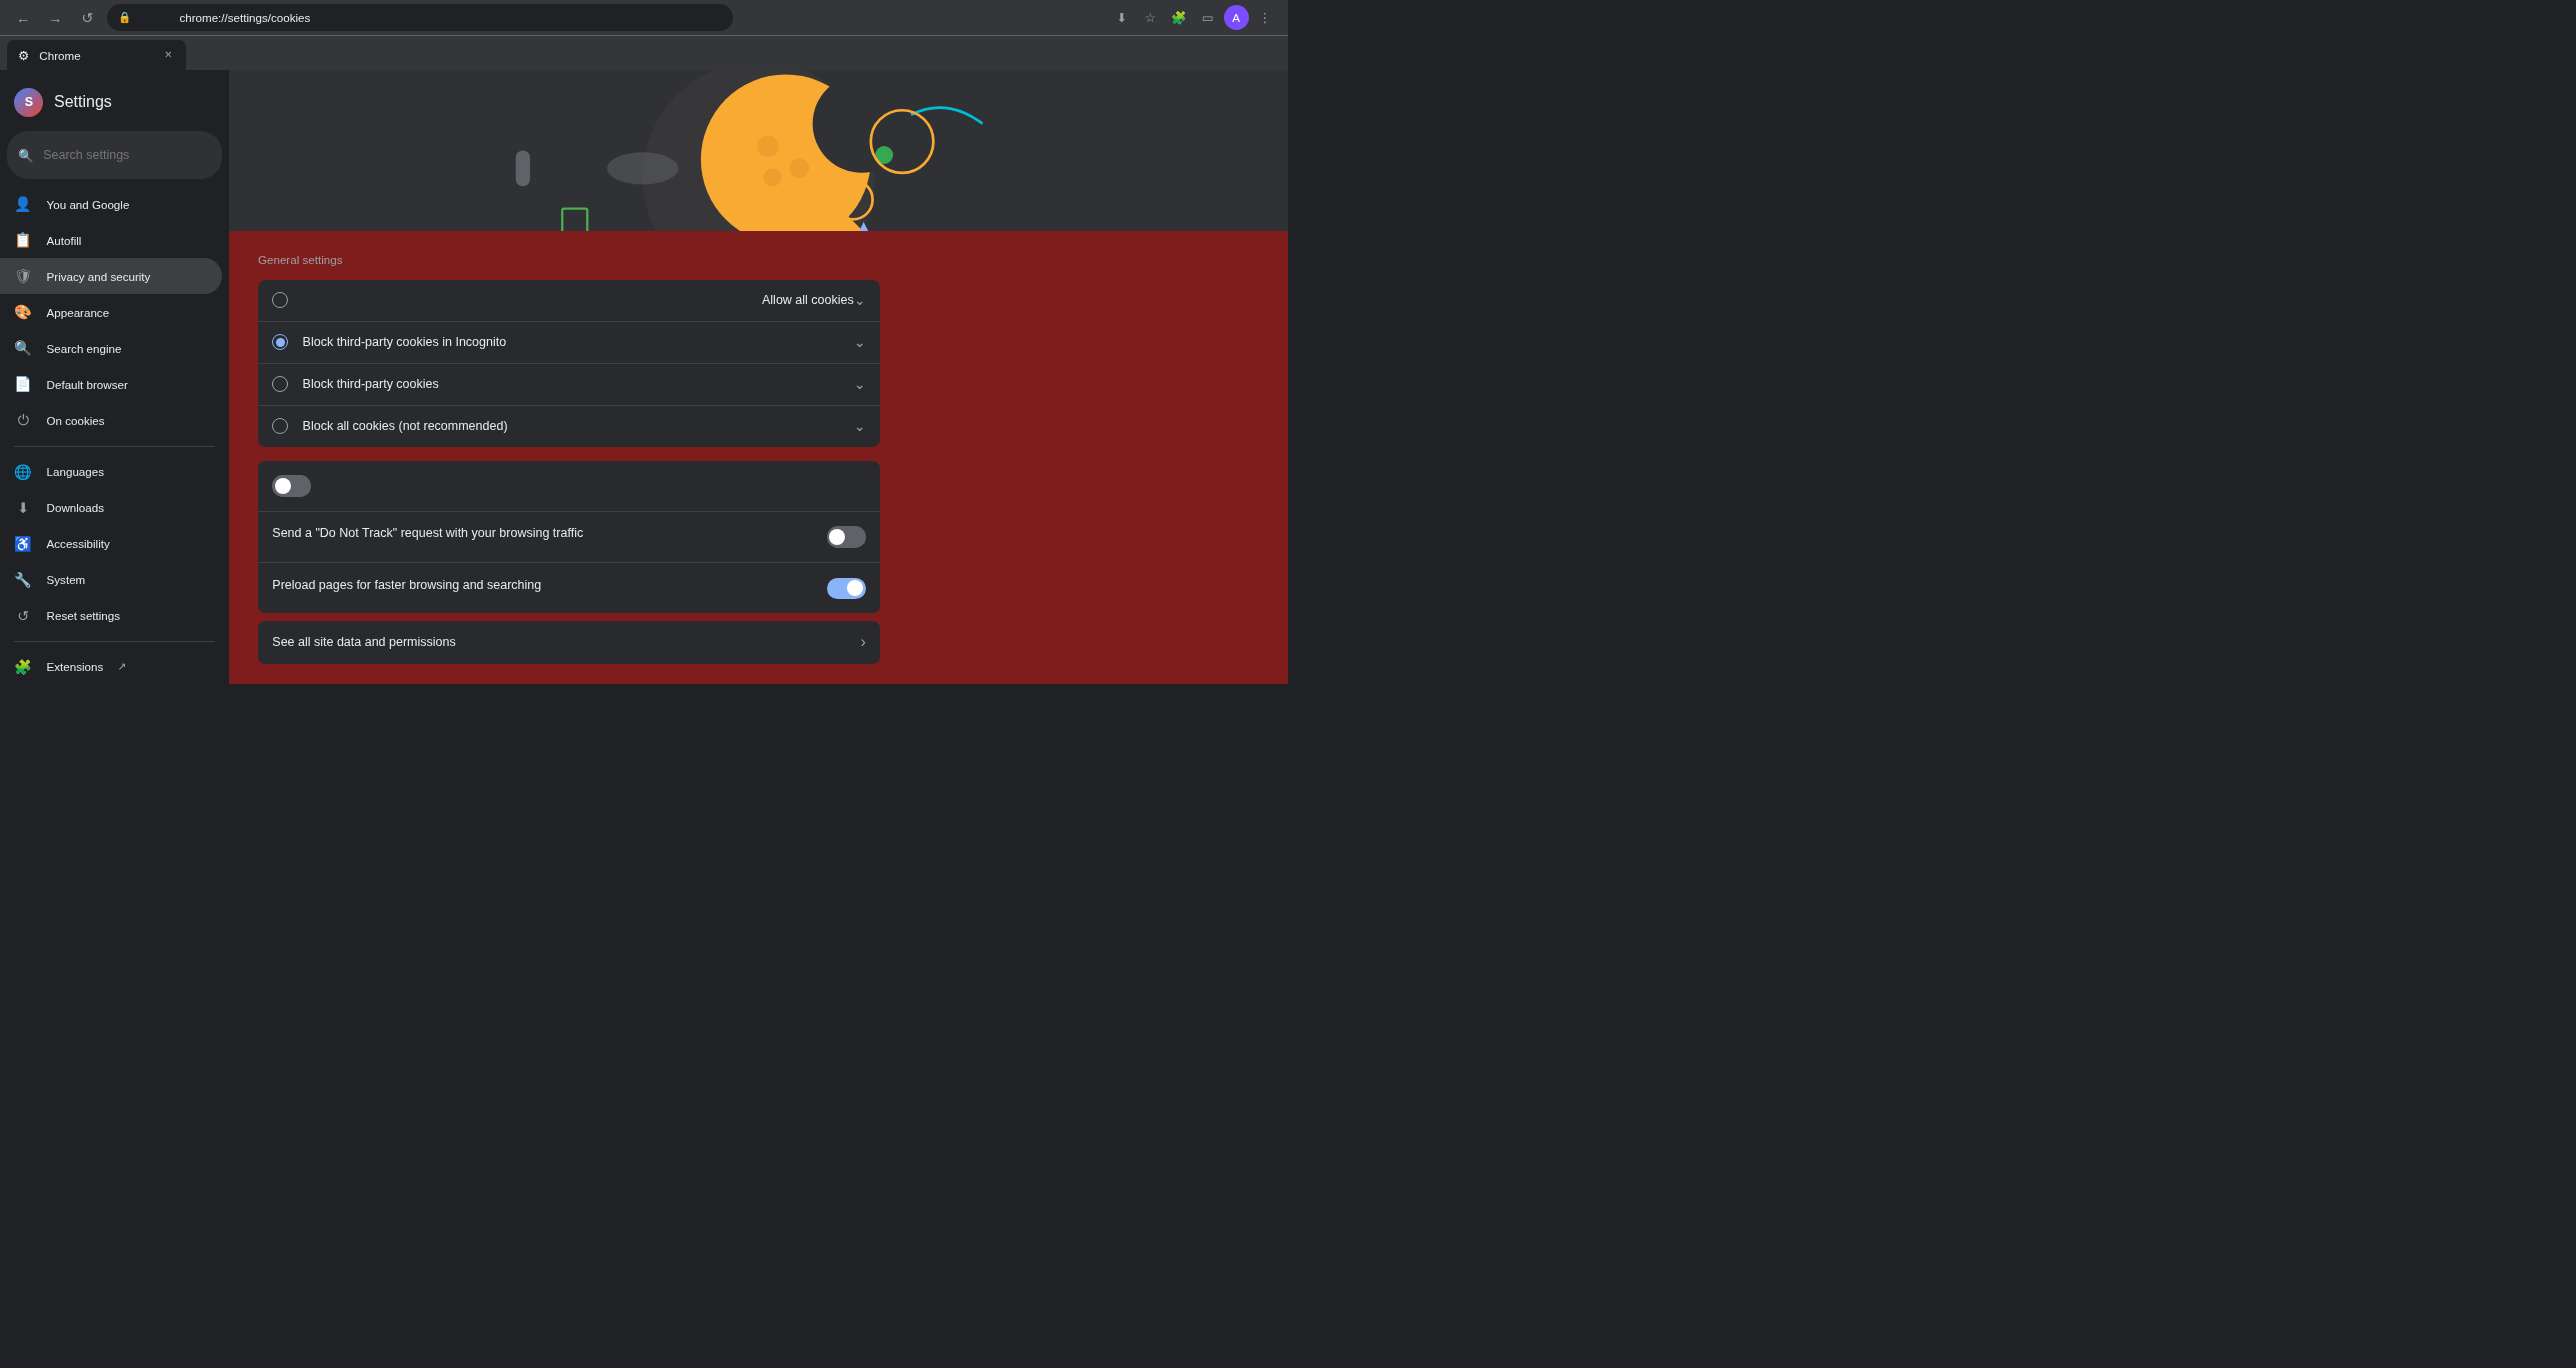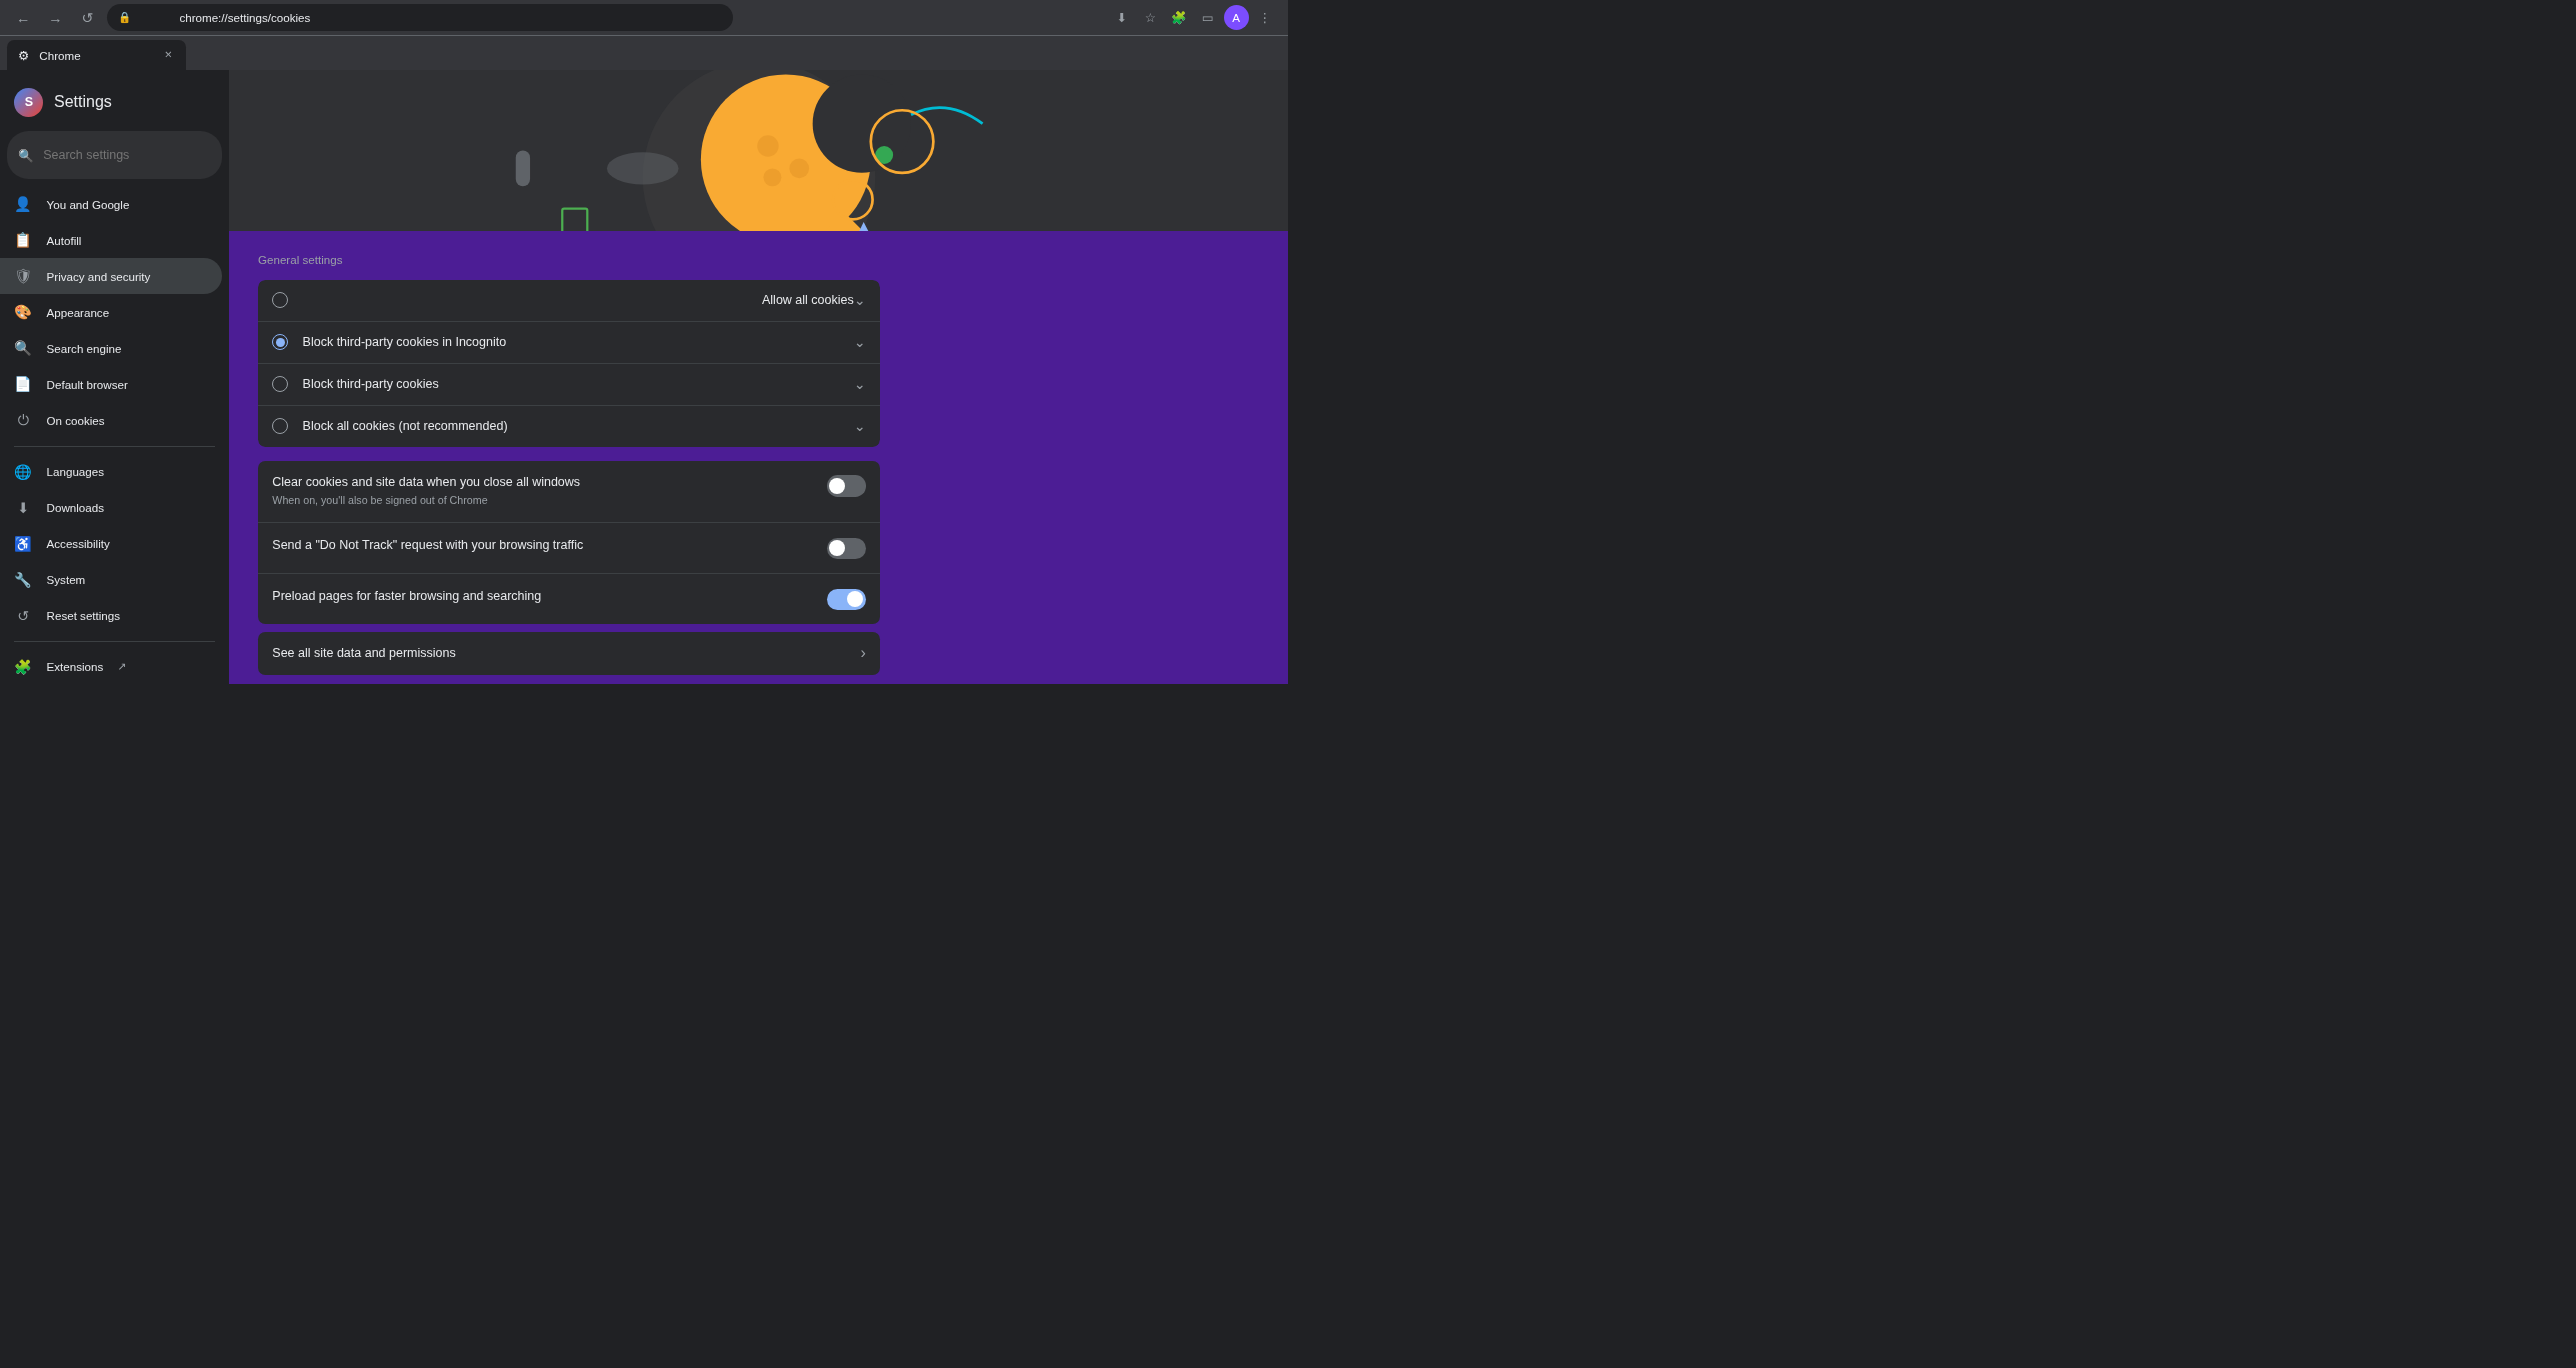"General settings" .content-area { background: #4c1d95 -> #7f1d1d }
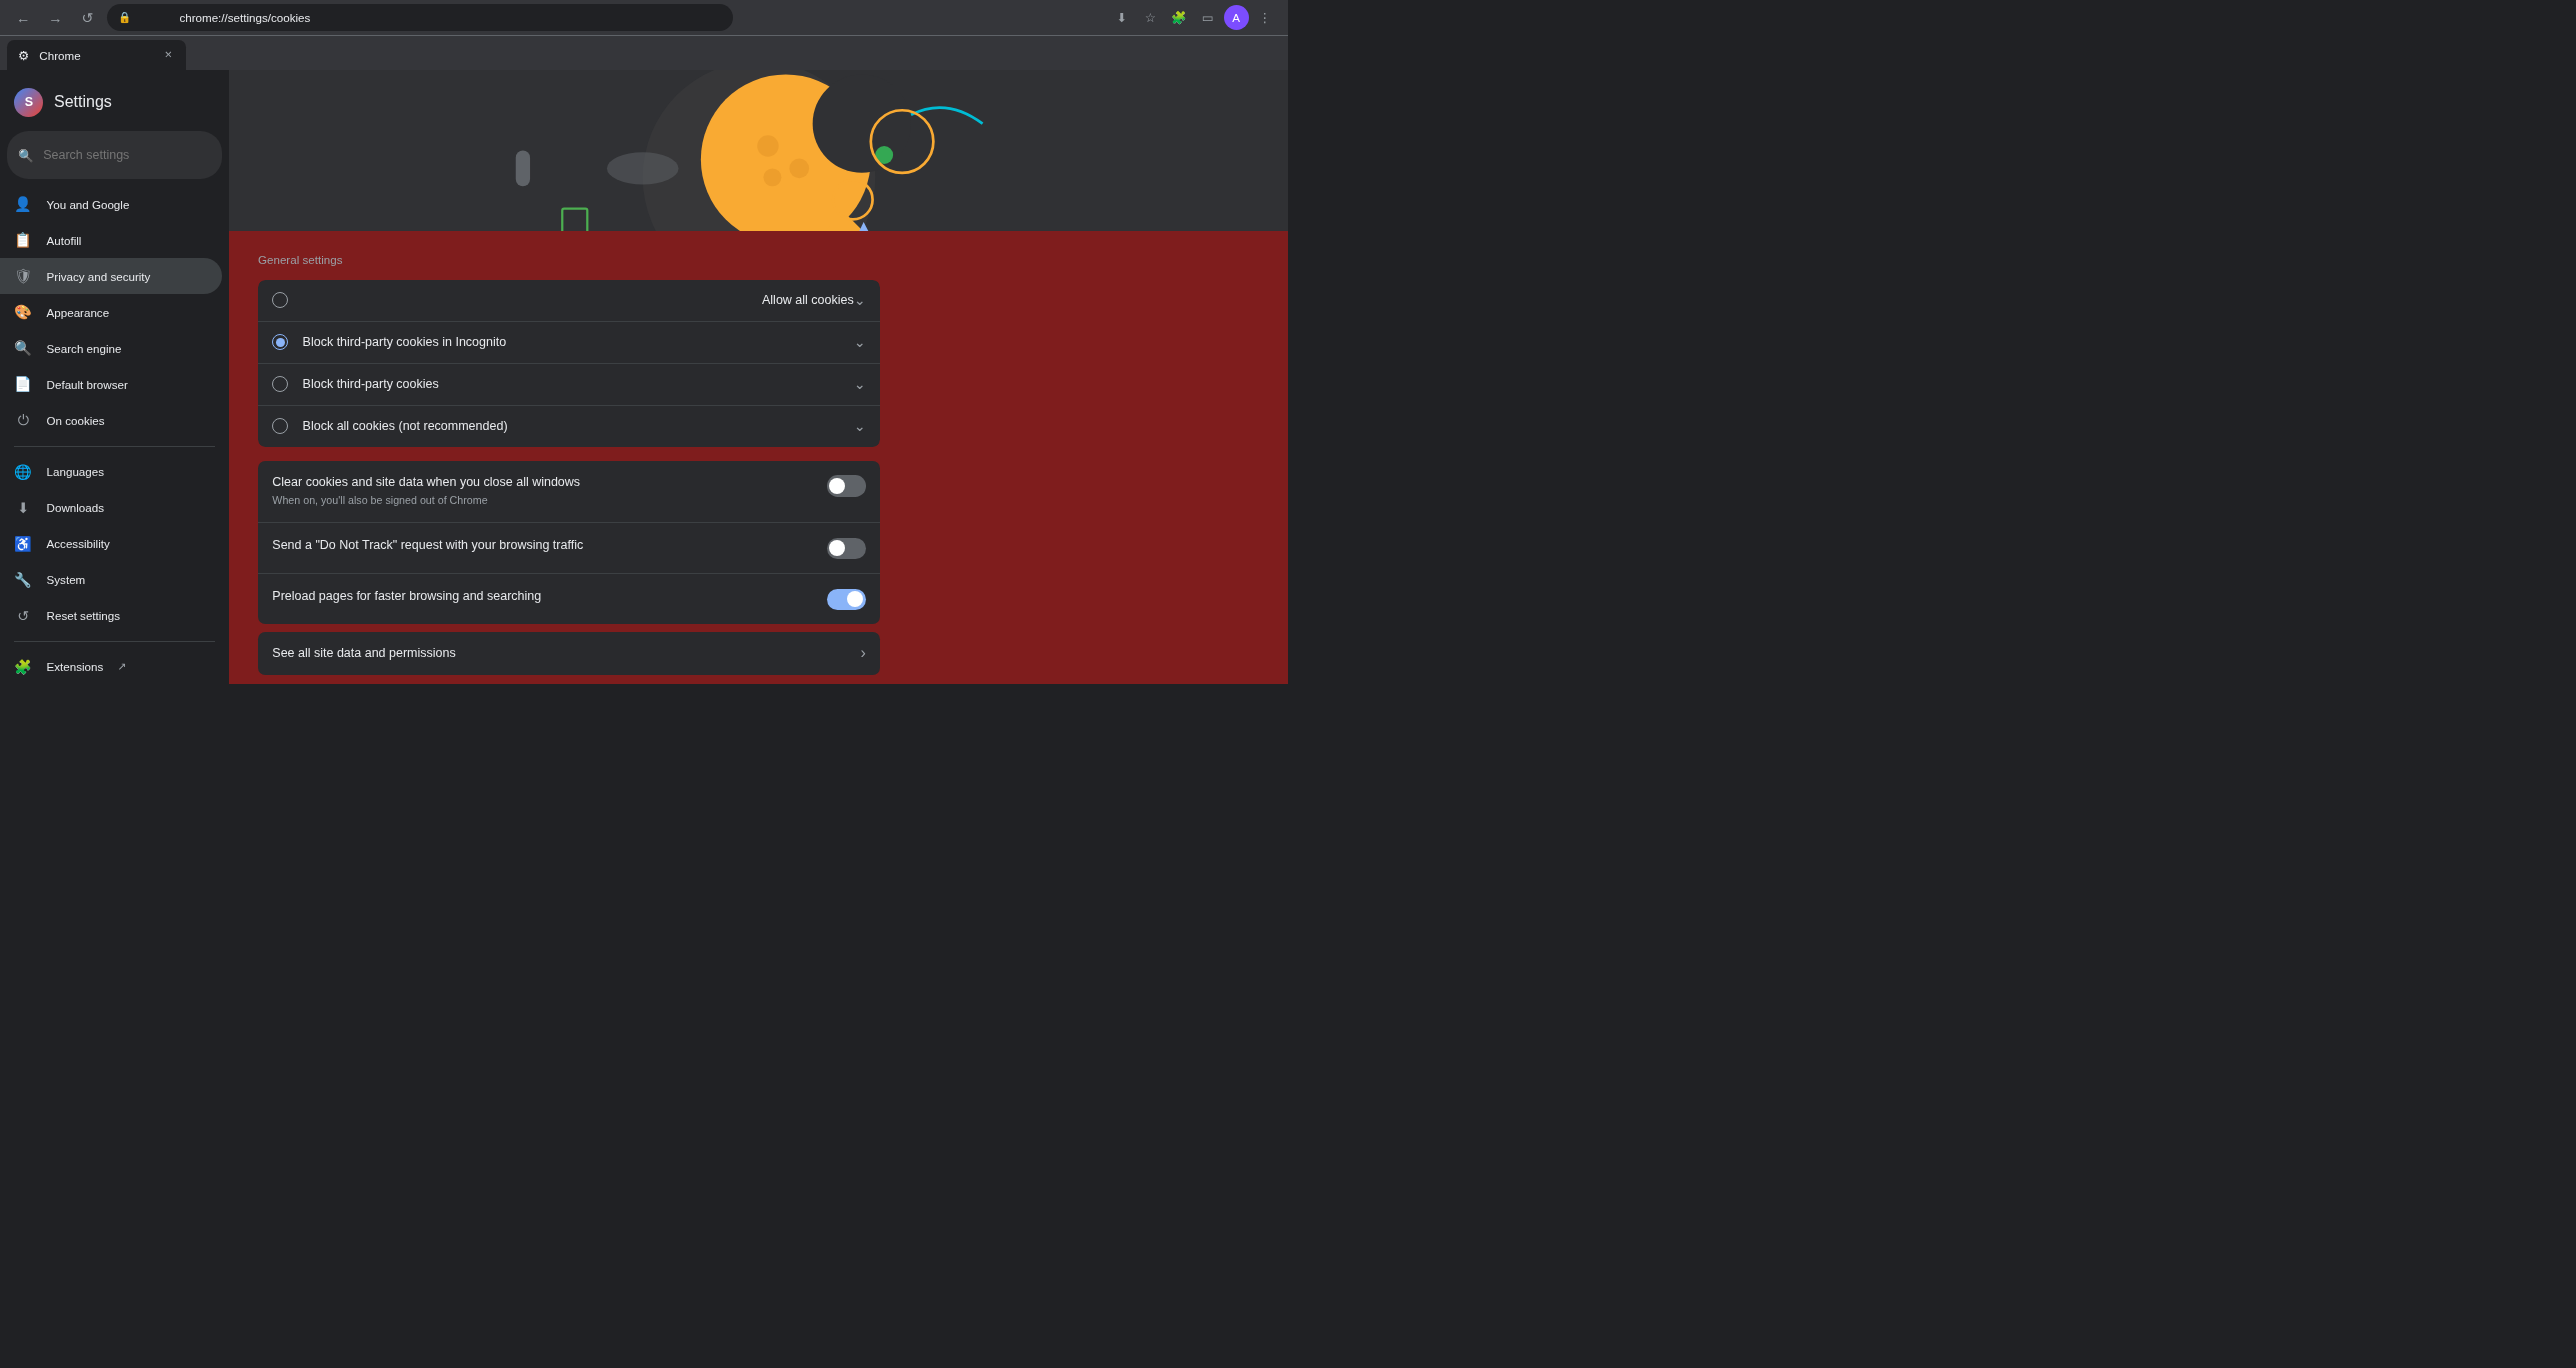"Clear cookies and site data" div.toggle-setting-content { html: <div> <div>Clear cookies and site data when you close all windows</div> <div>When on, you'll also be signed out of Chrome</div> </div> -> none }
